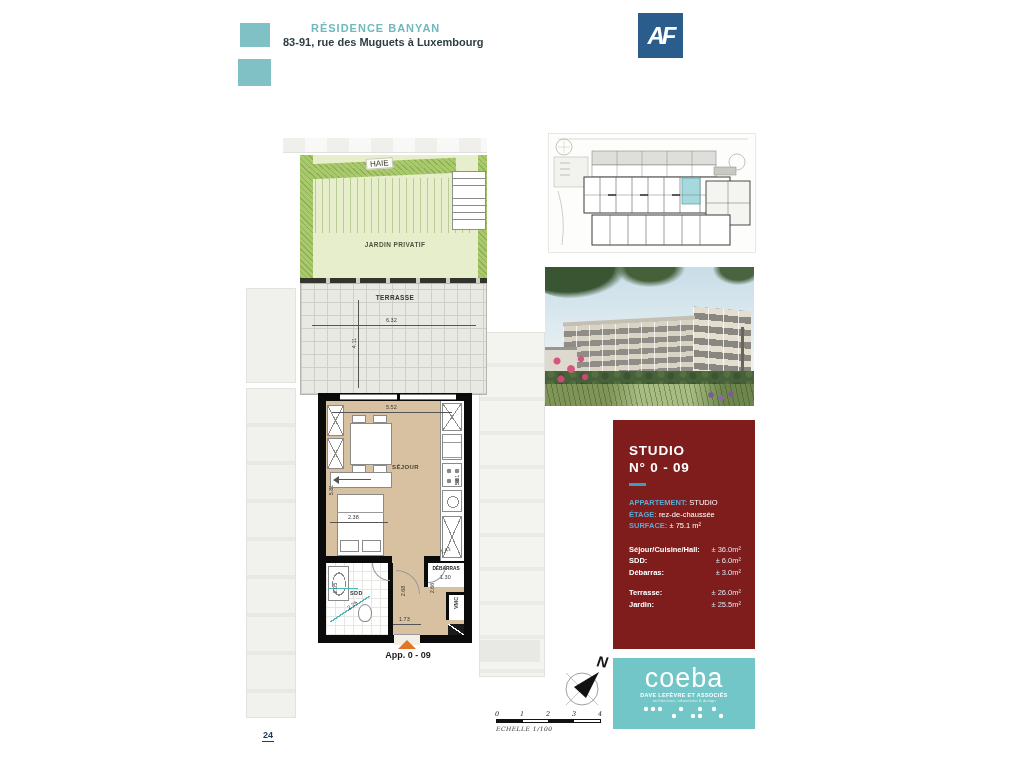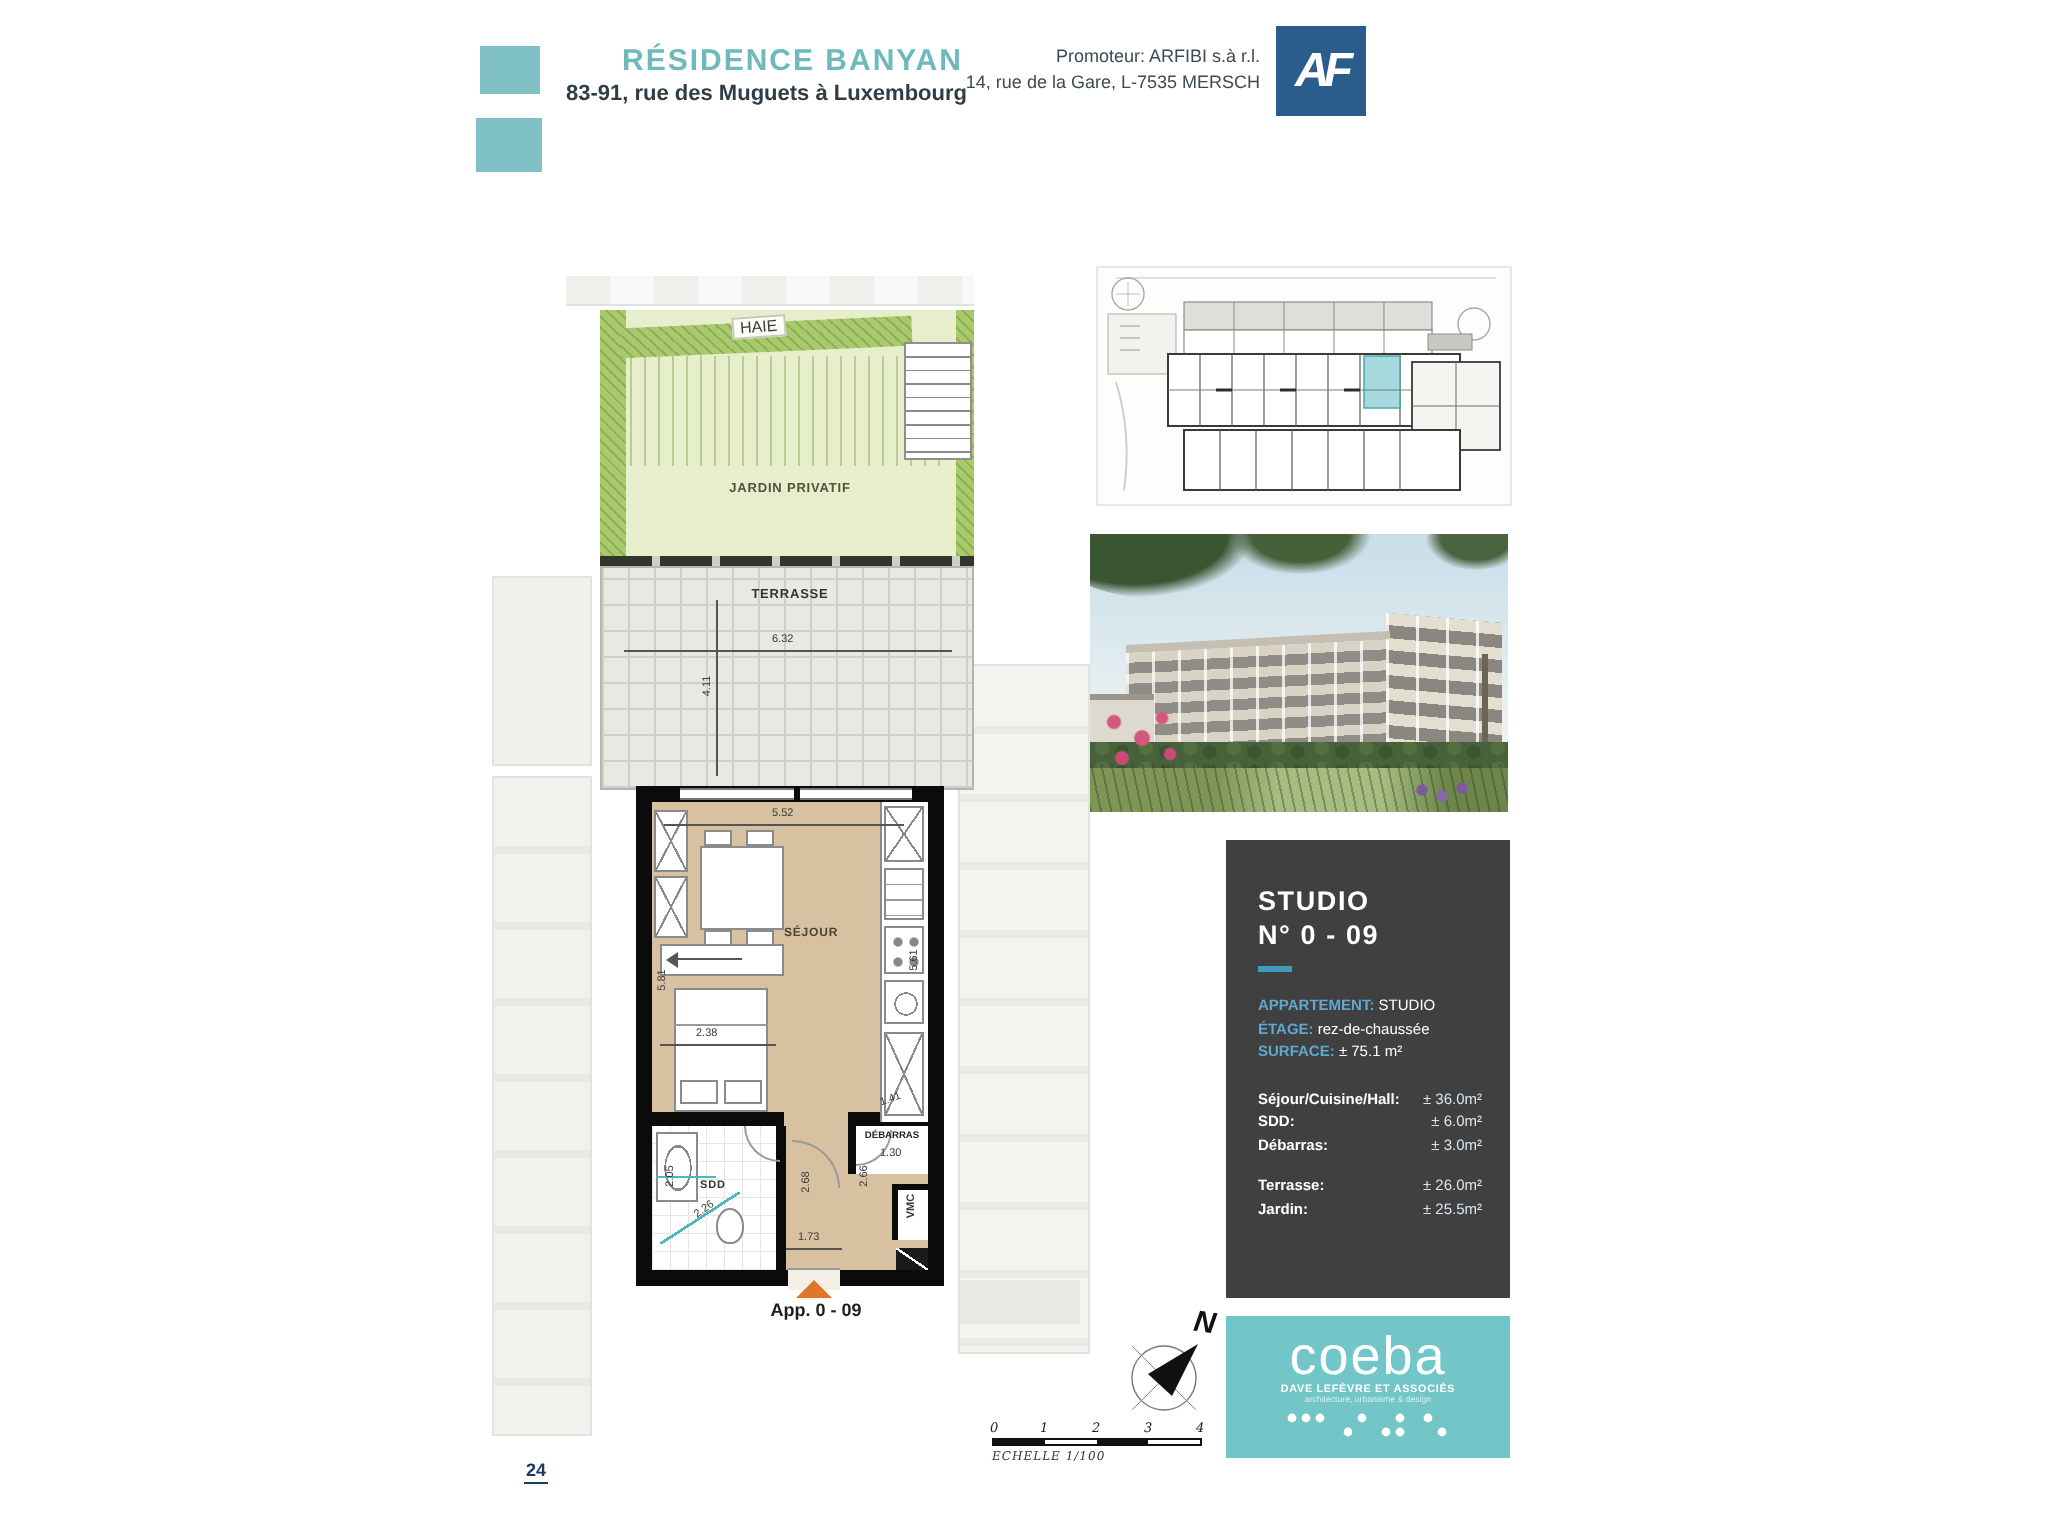"RÉSIDENCE BANYAN" .res-name { font-size: 15px -> 11px }
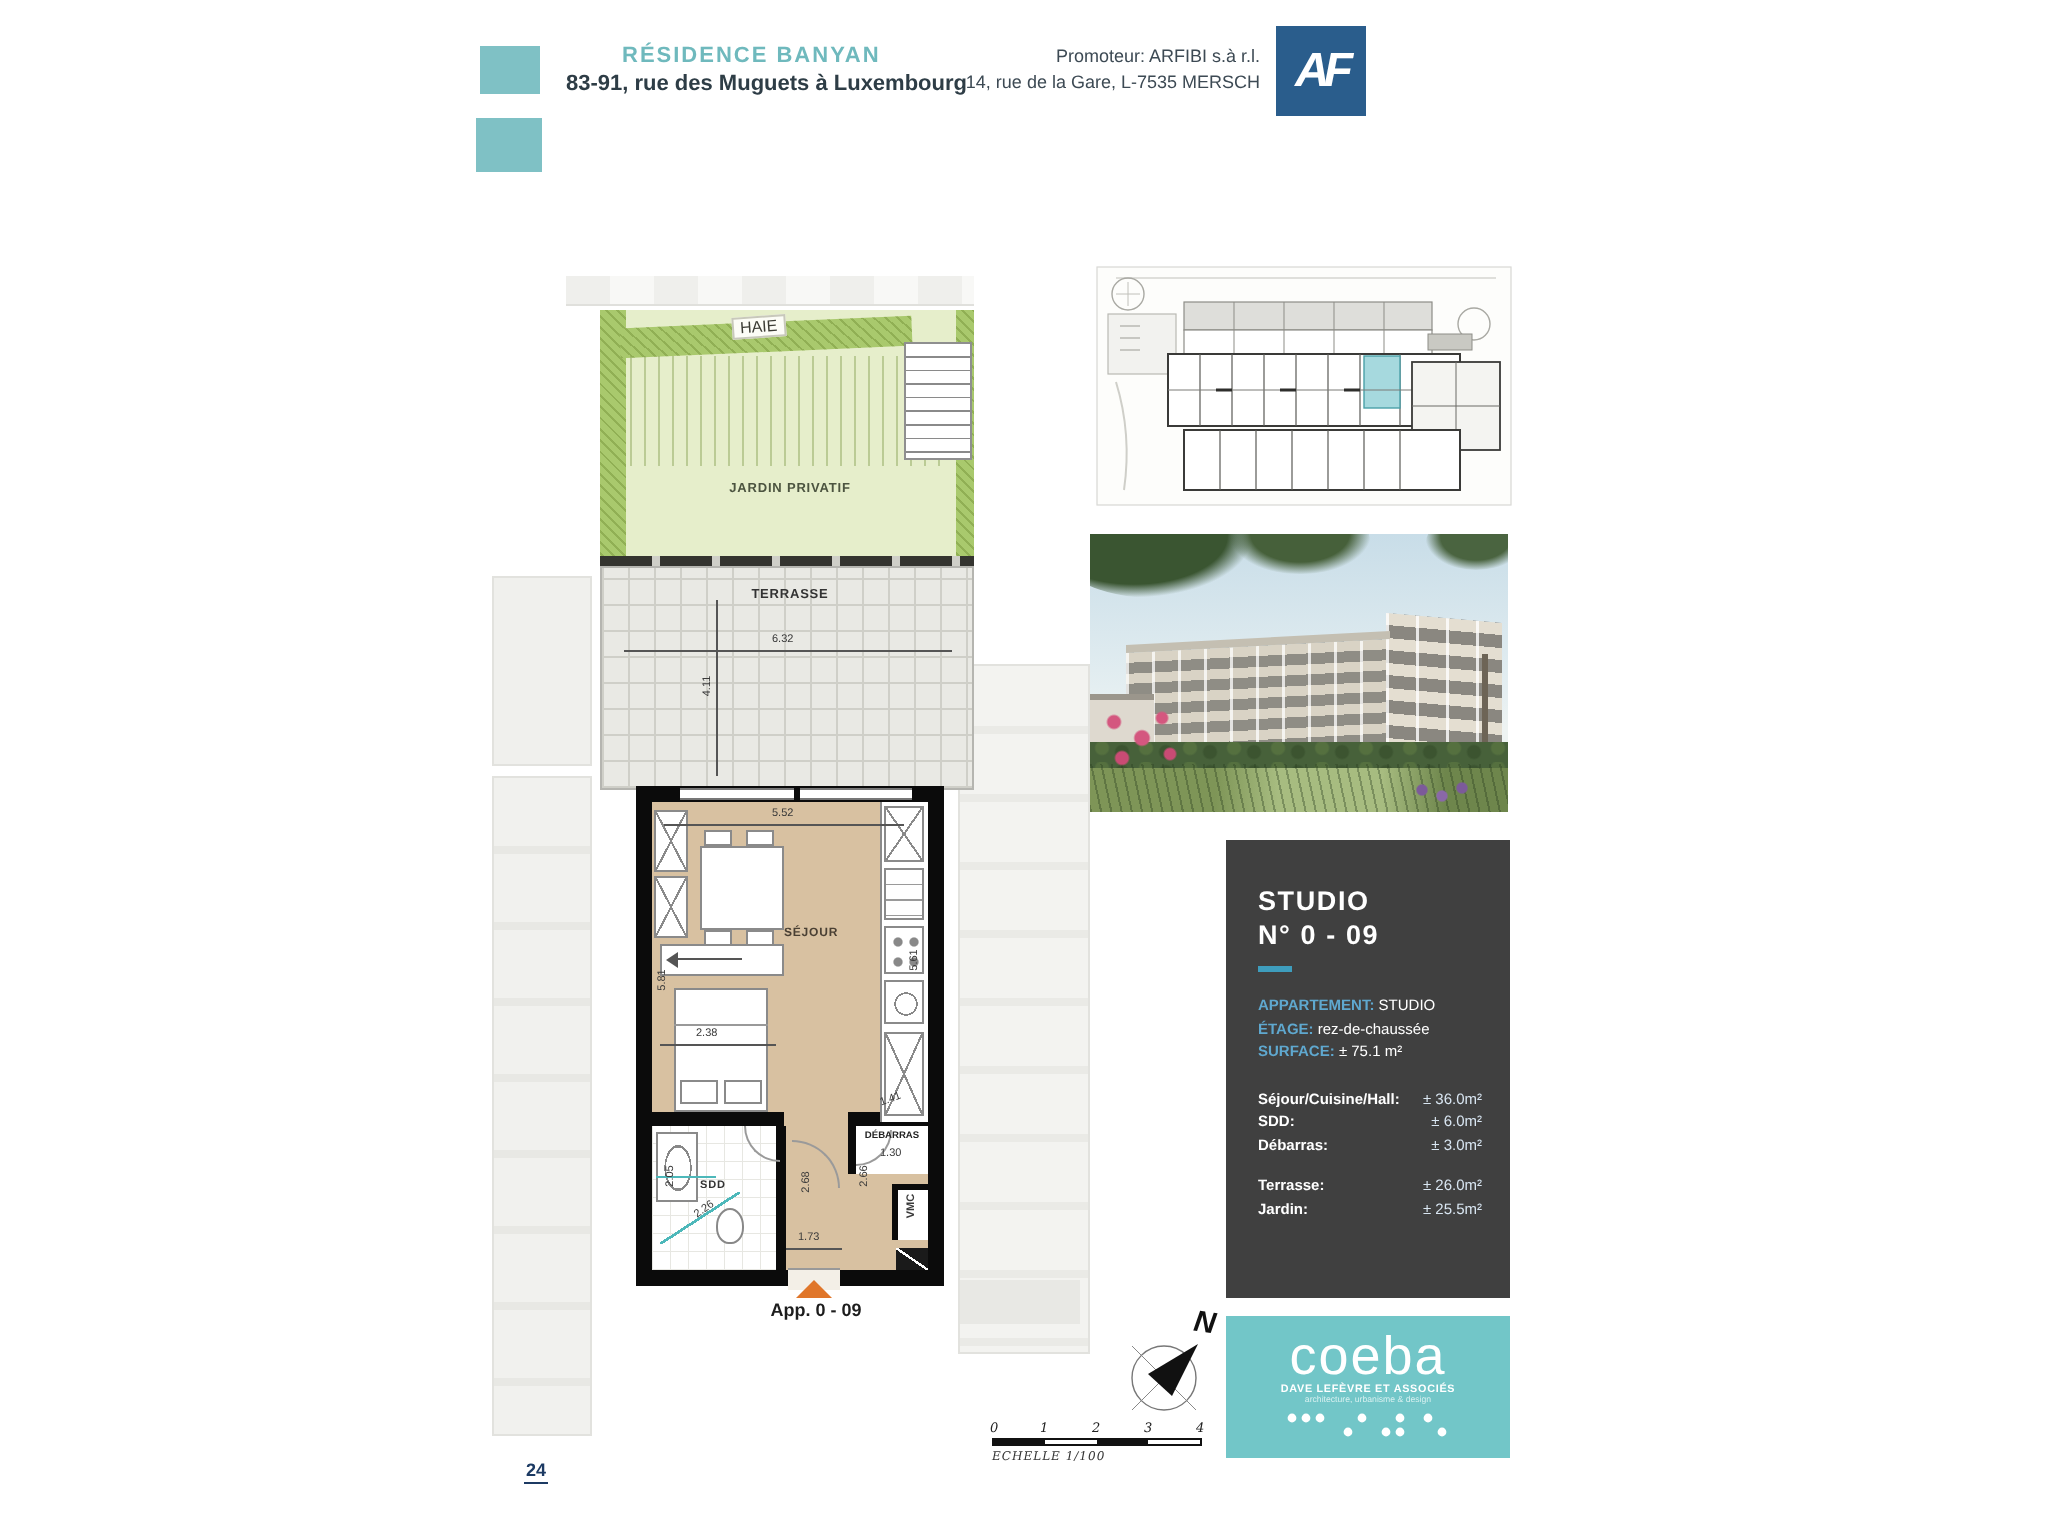"Promoteur: ARFIBI s.à r.l." div.abs { html: <div> <div>Promoteur: ARFIBI s.à r.l.</div> <div>14, rue de la Gare, L-7535 MERSCH</div> </div> -> none }
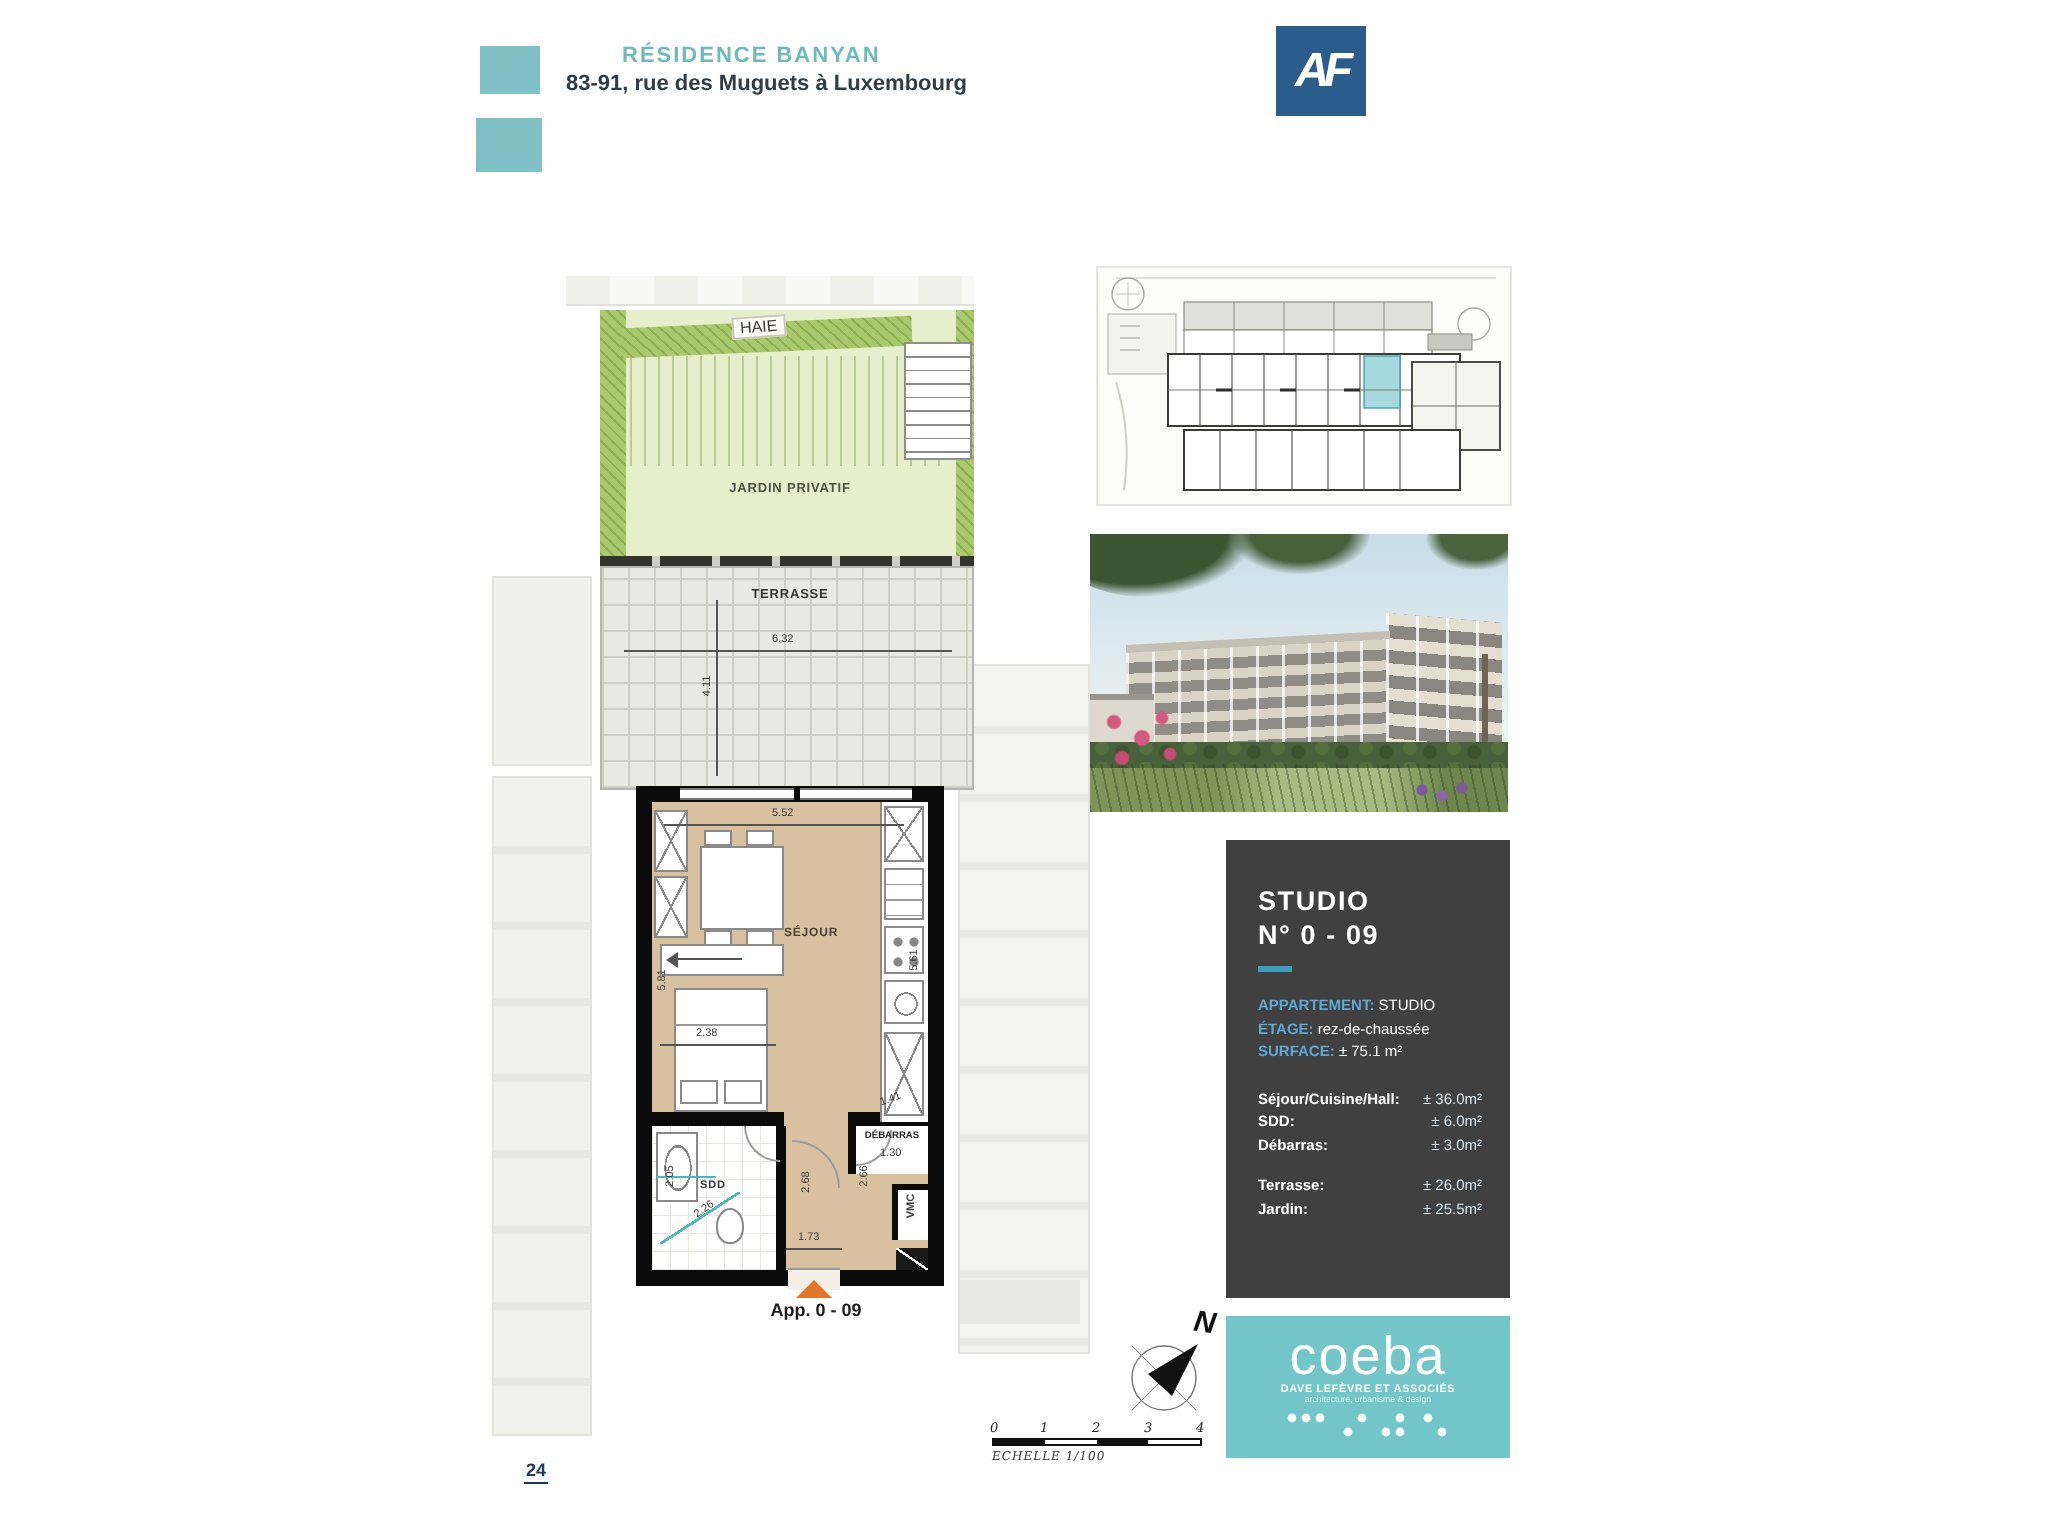"STUDIO" .panel { background: #404040 -> #7f1d1d }
